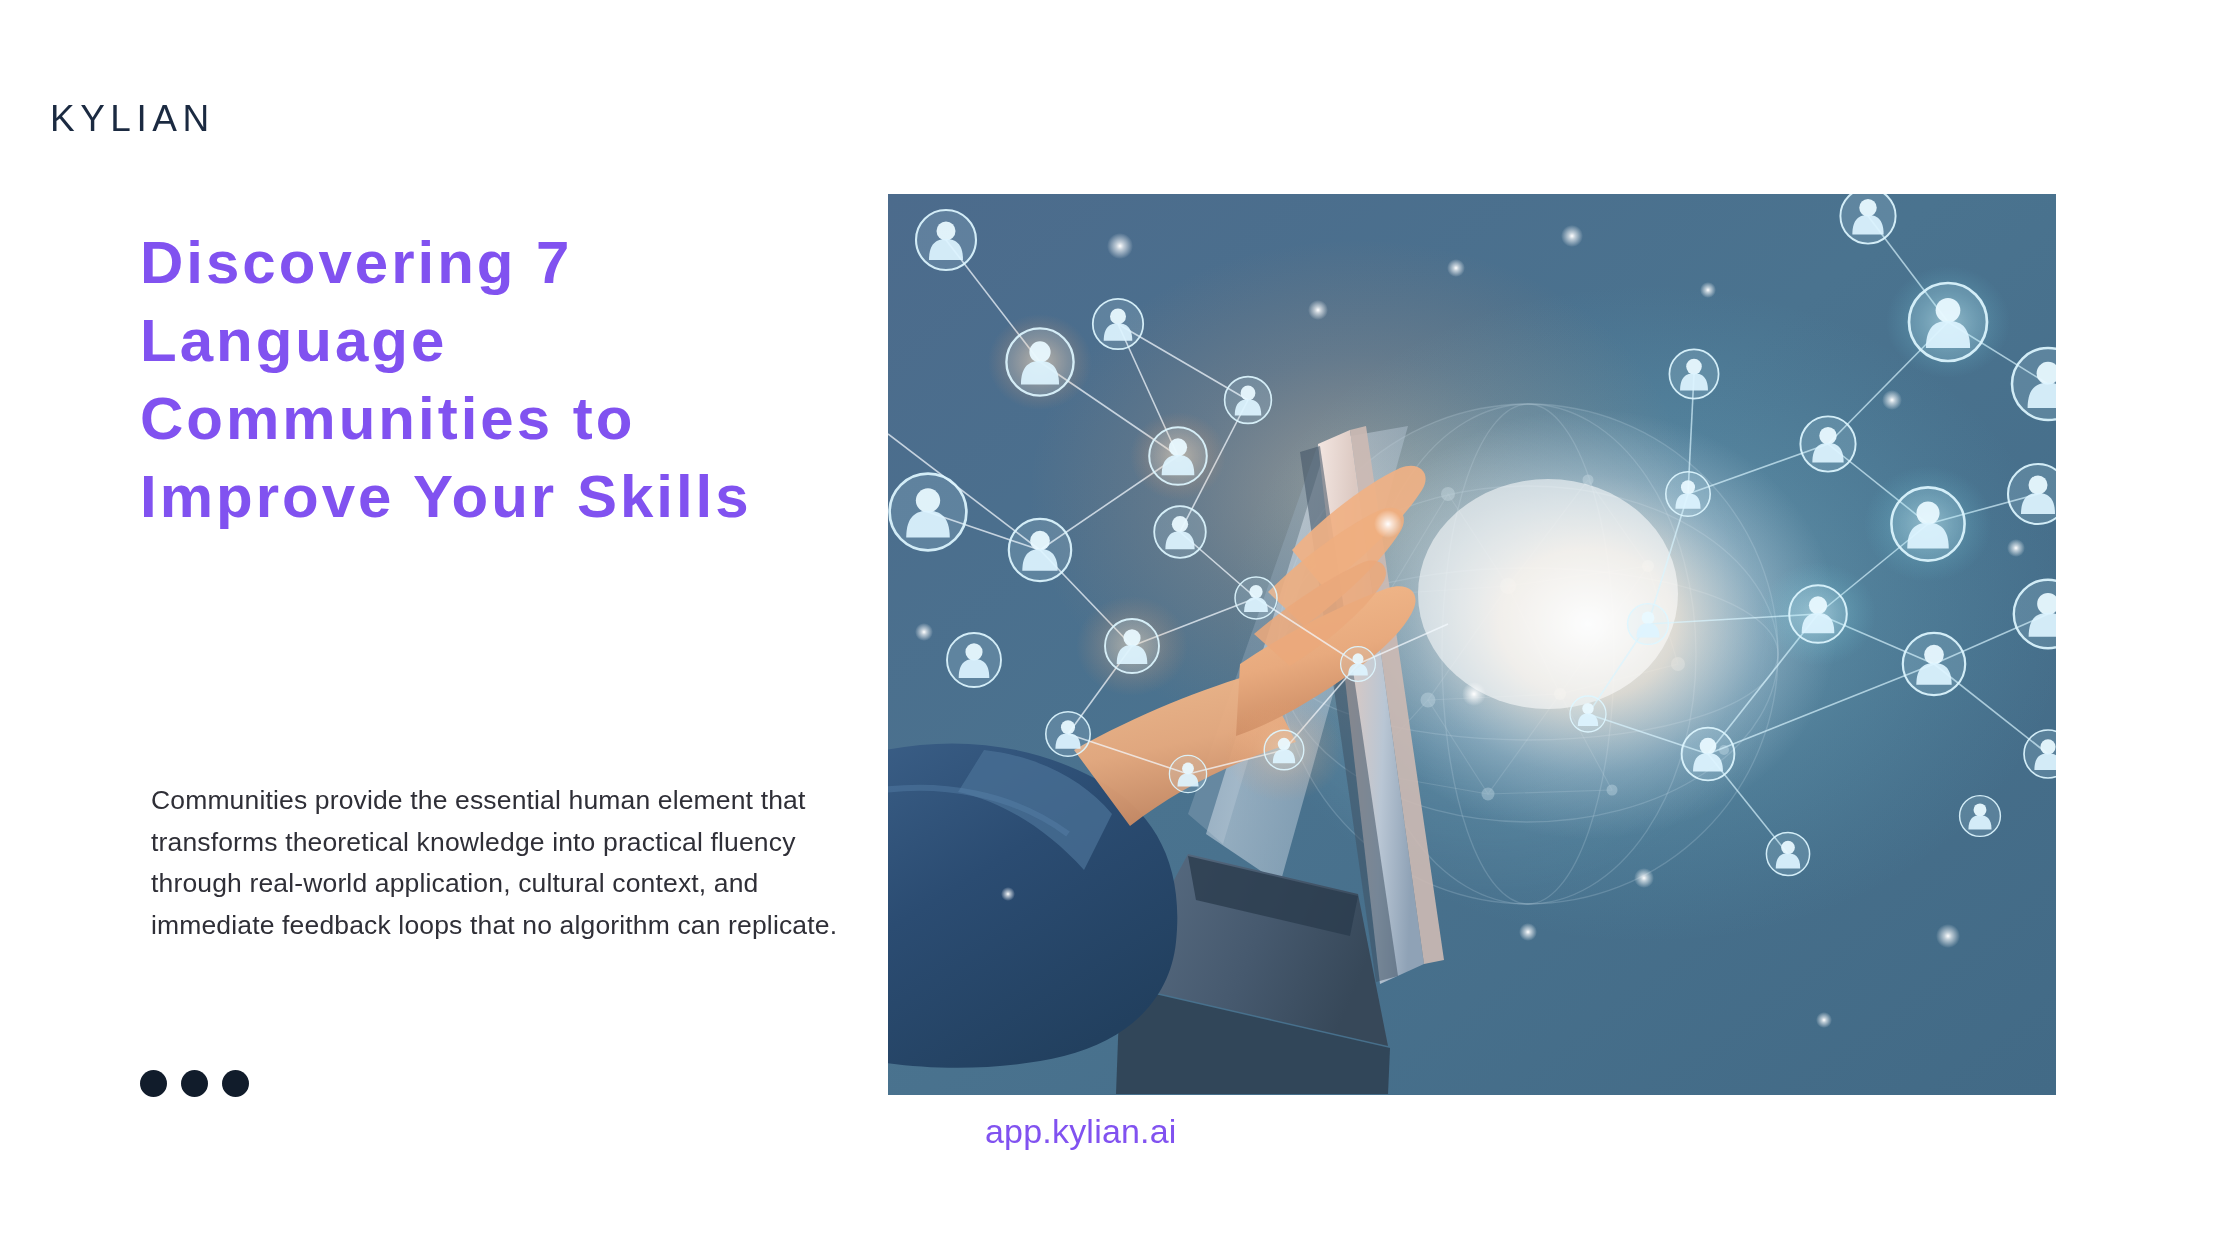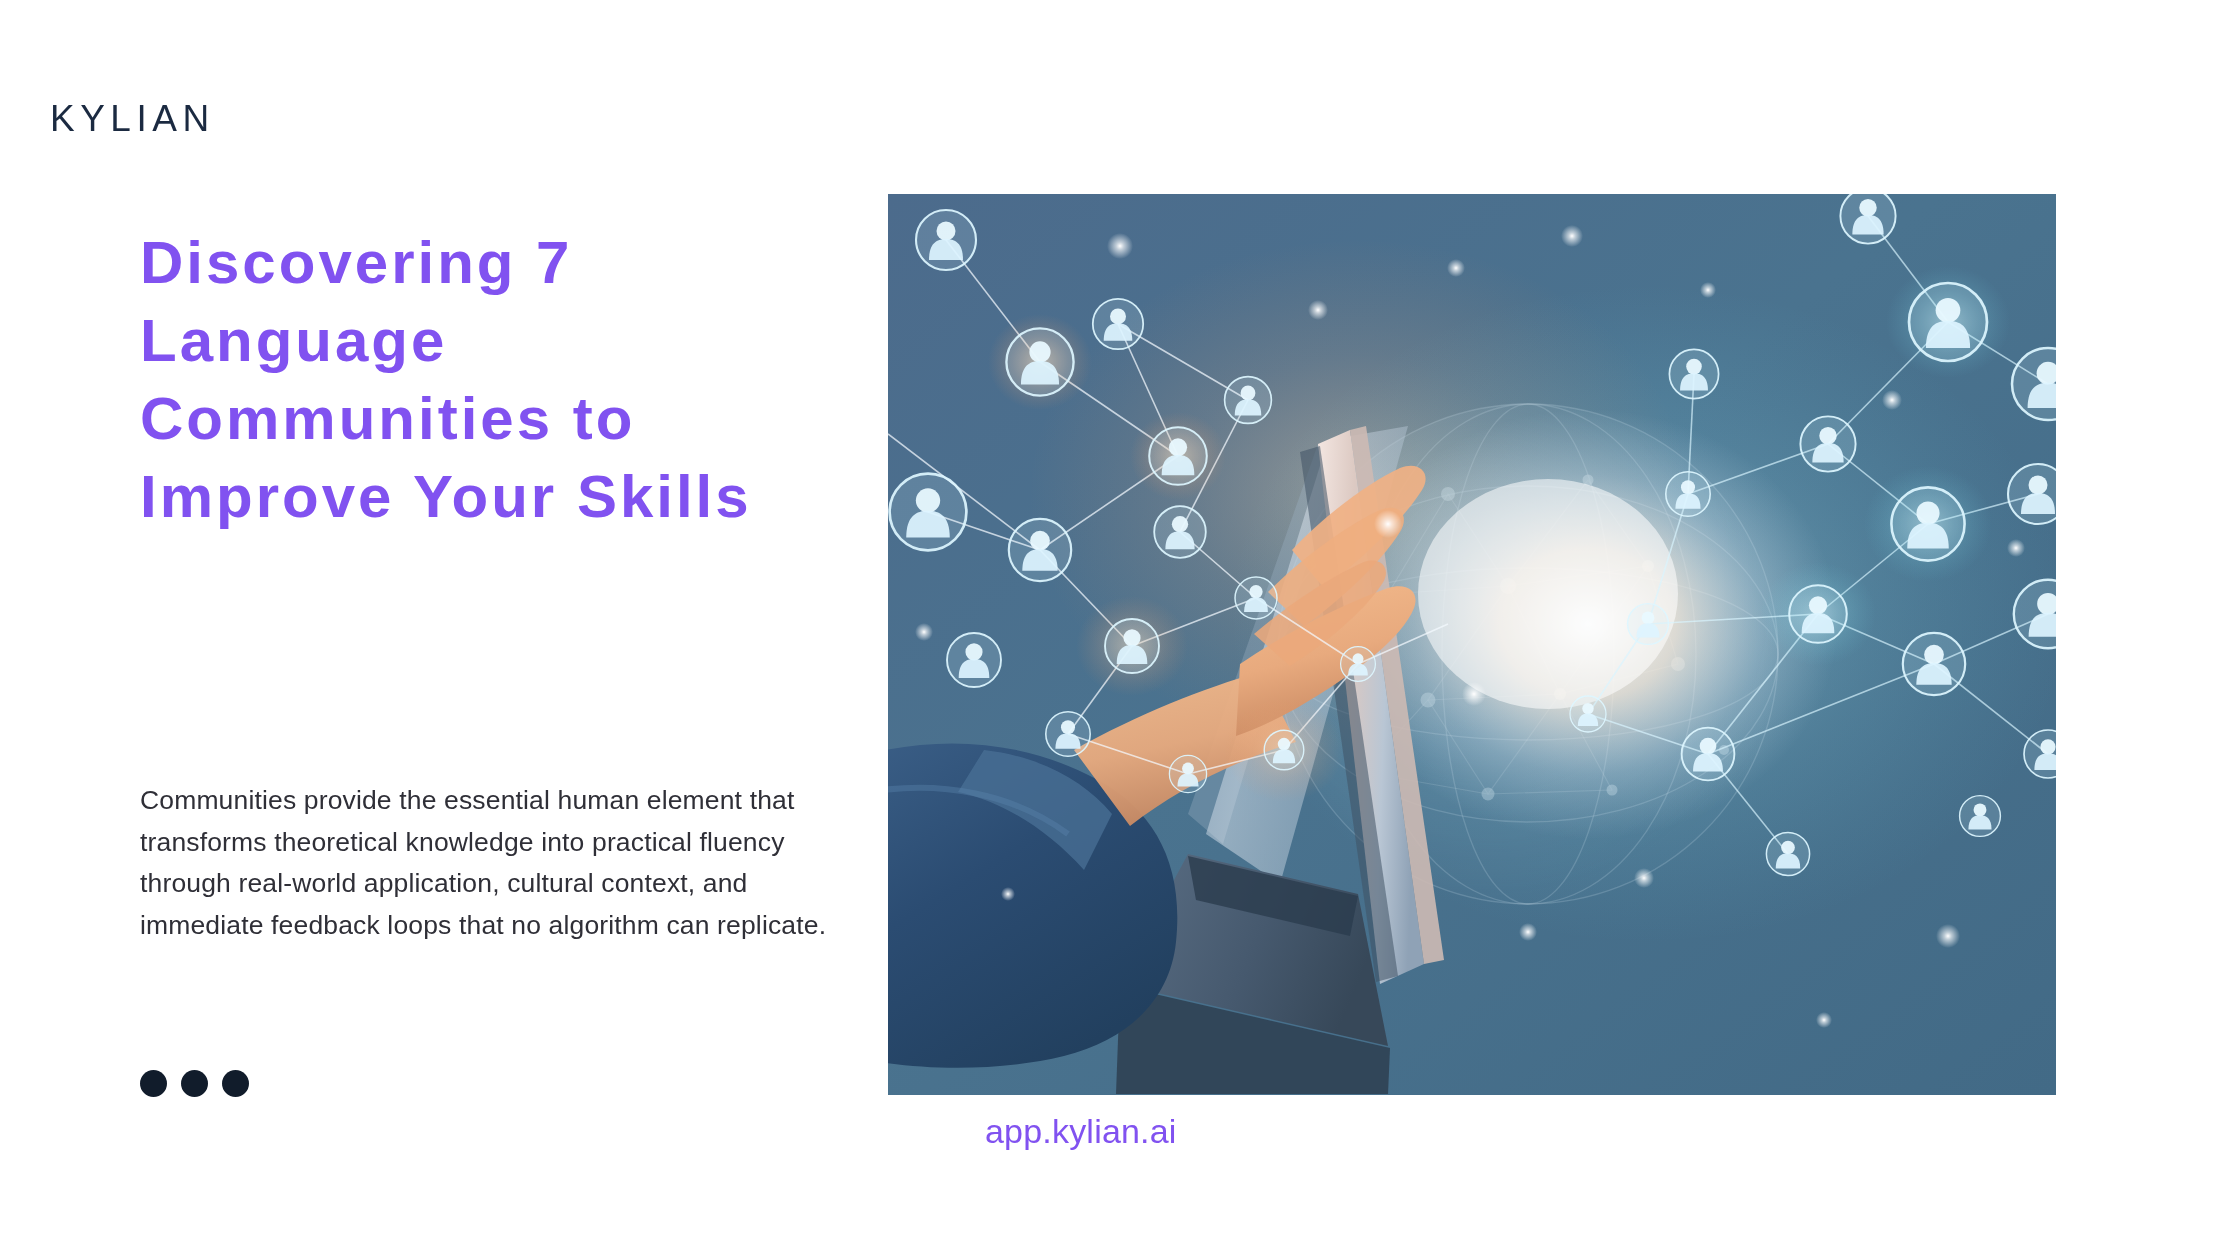"Communities provide the essential human" .body-copy { left: 0 -> 11px }
